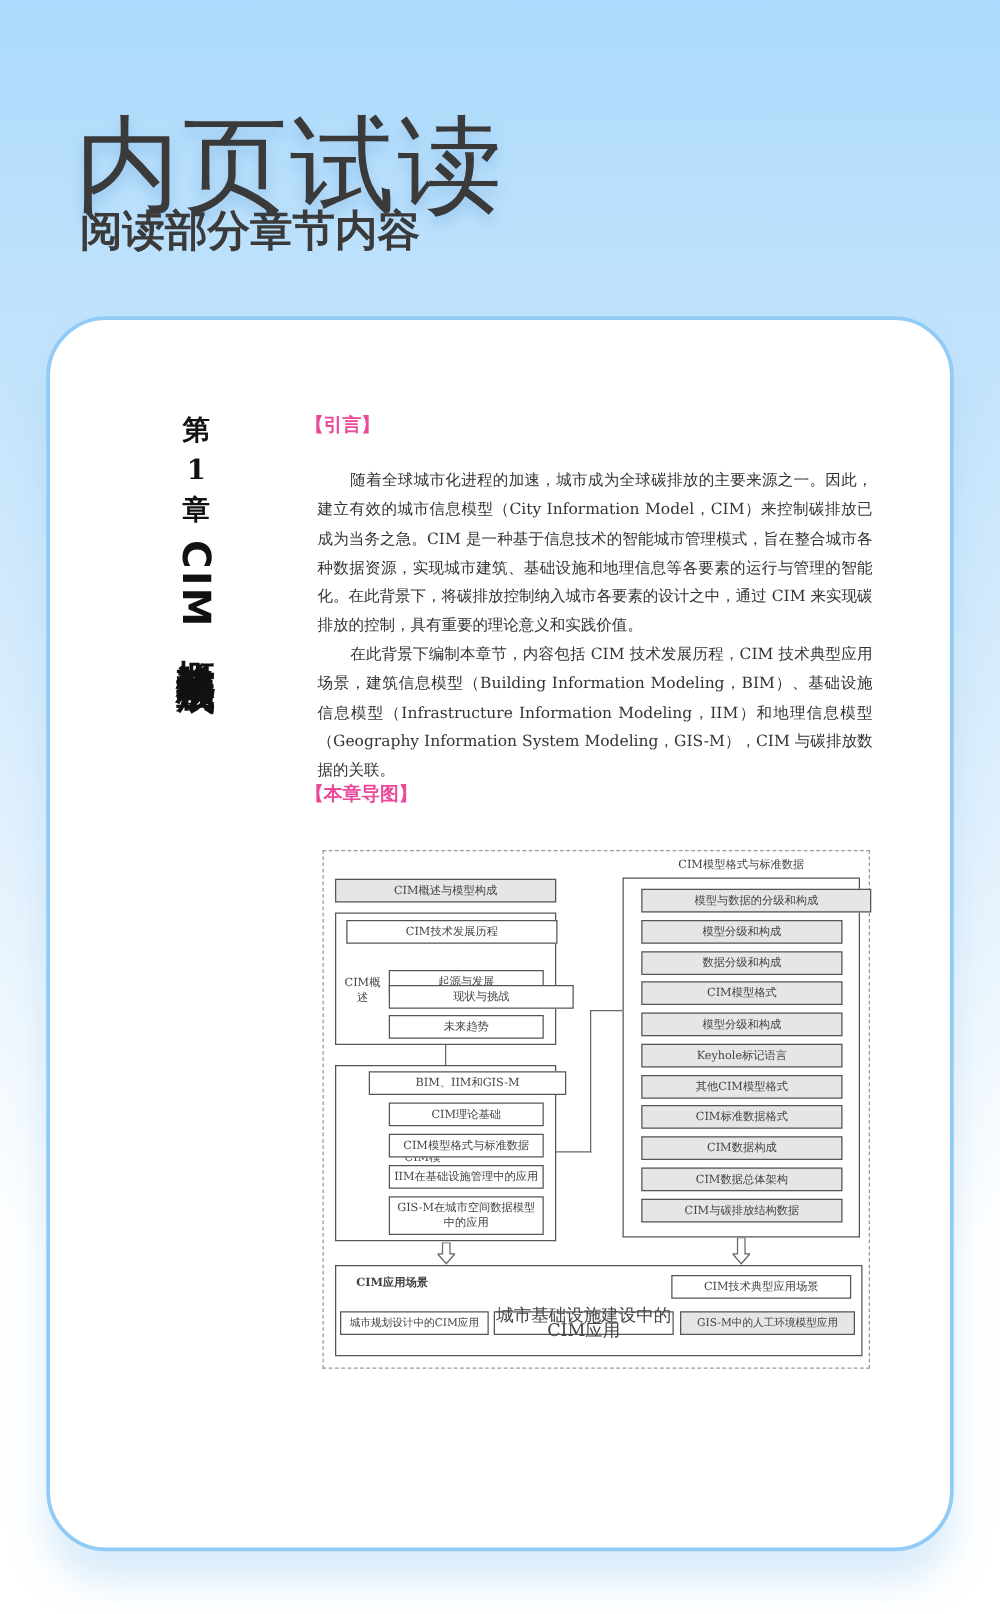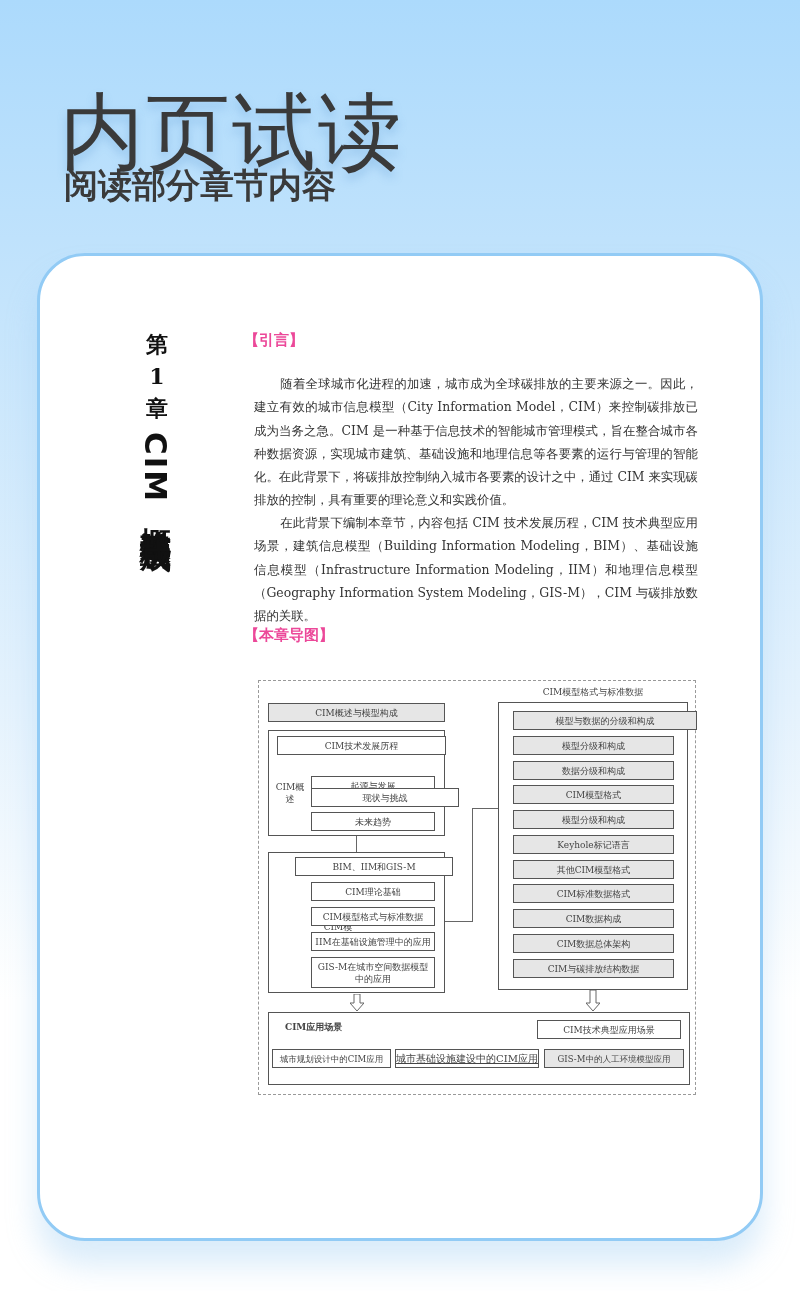"城市基础设施建设中的CIM应用" div.bx { font-size: 10px -> 14px; text-decoration: underline -> none }
